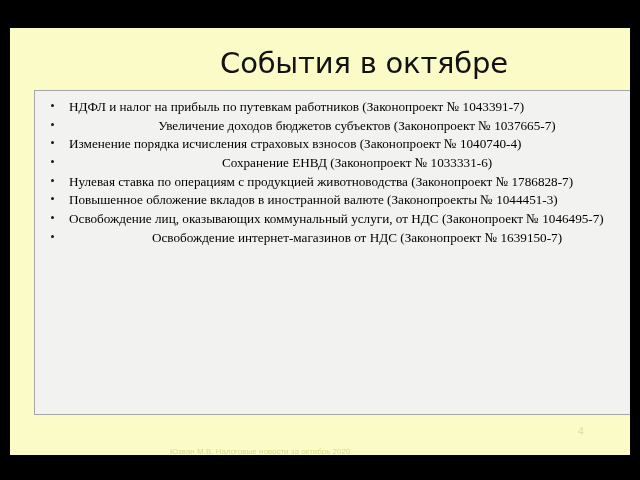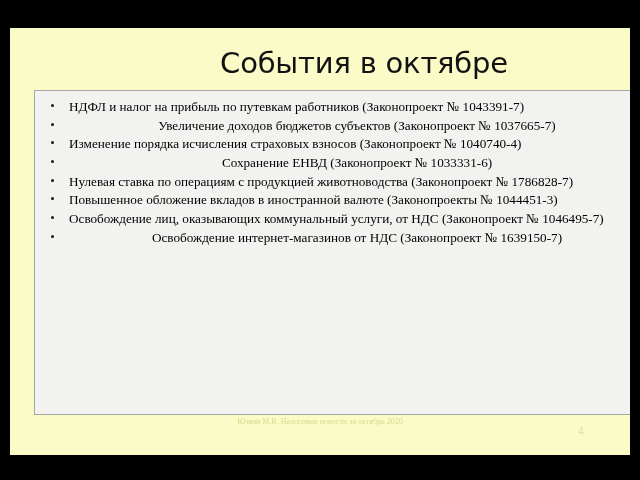"Юзван М.В. Налоговые новости за" #footer-note { font-family: Liberation Serif, serif -> Liberation Sans, sans-serif; text-align: center -> left; top: 388px -> 418px }
